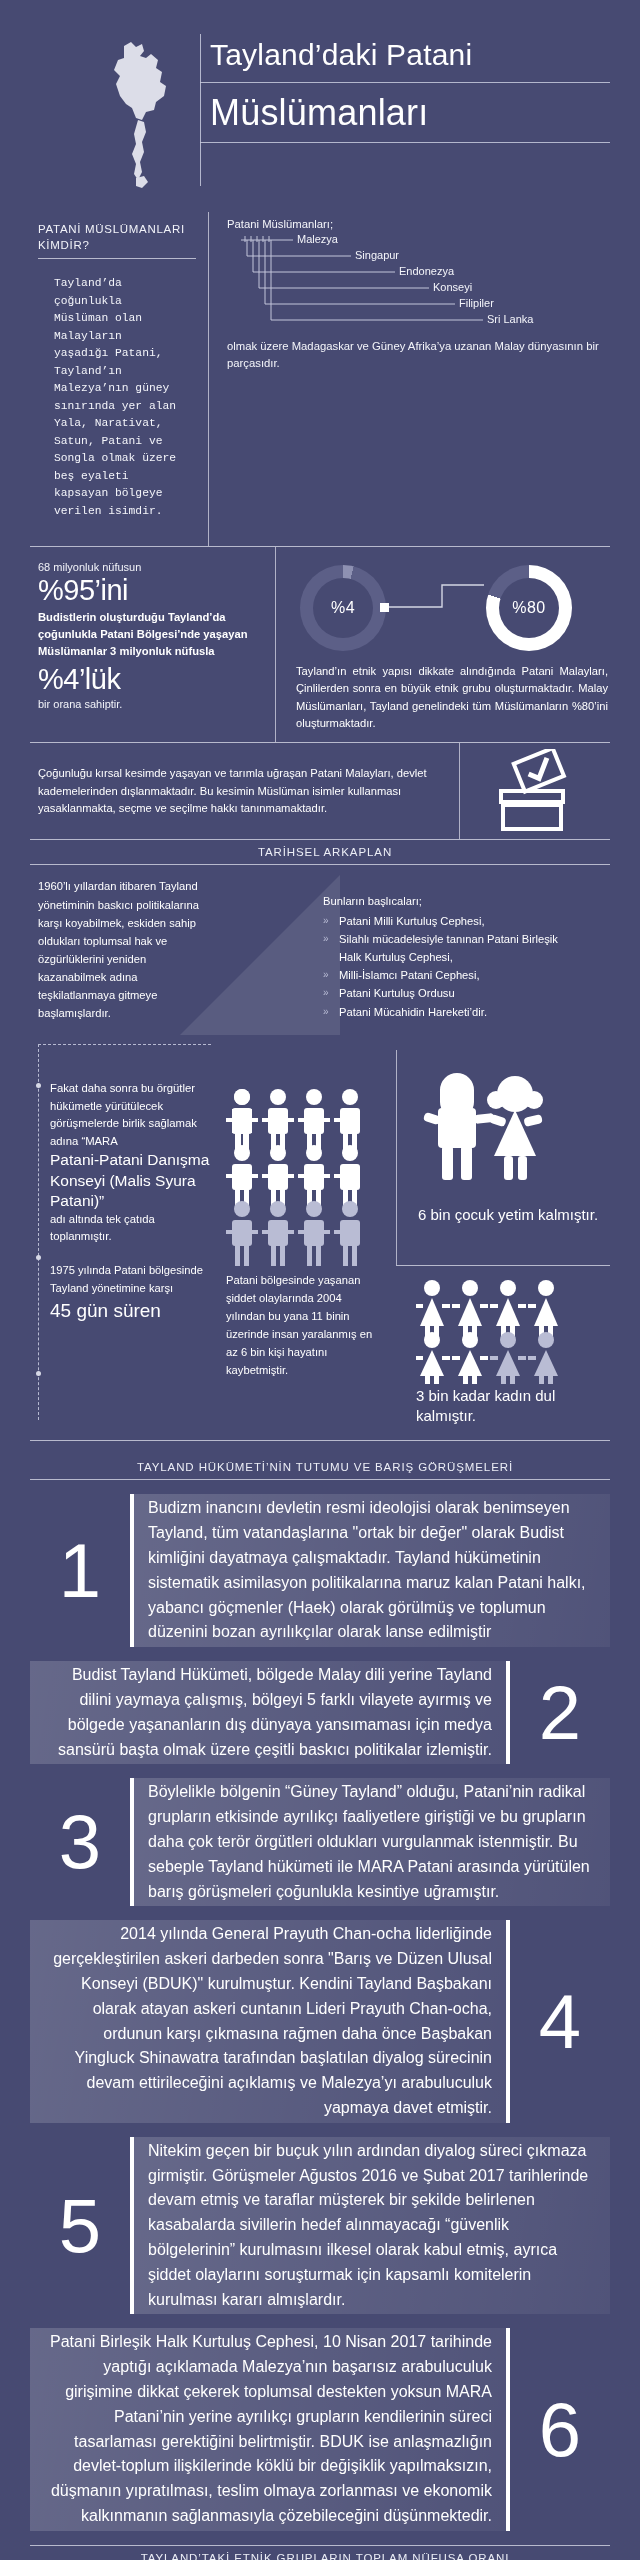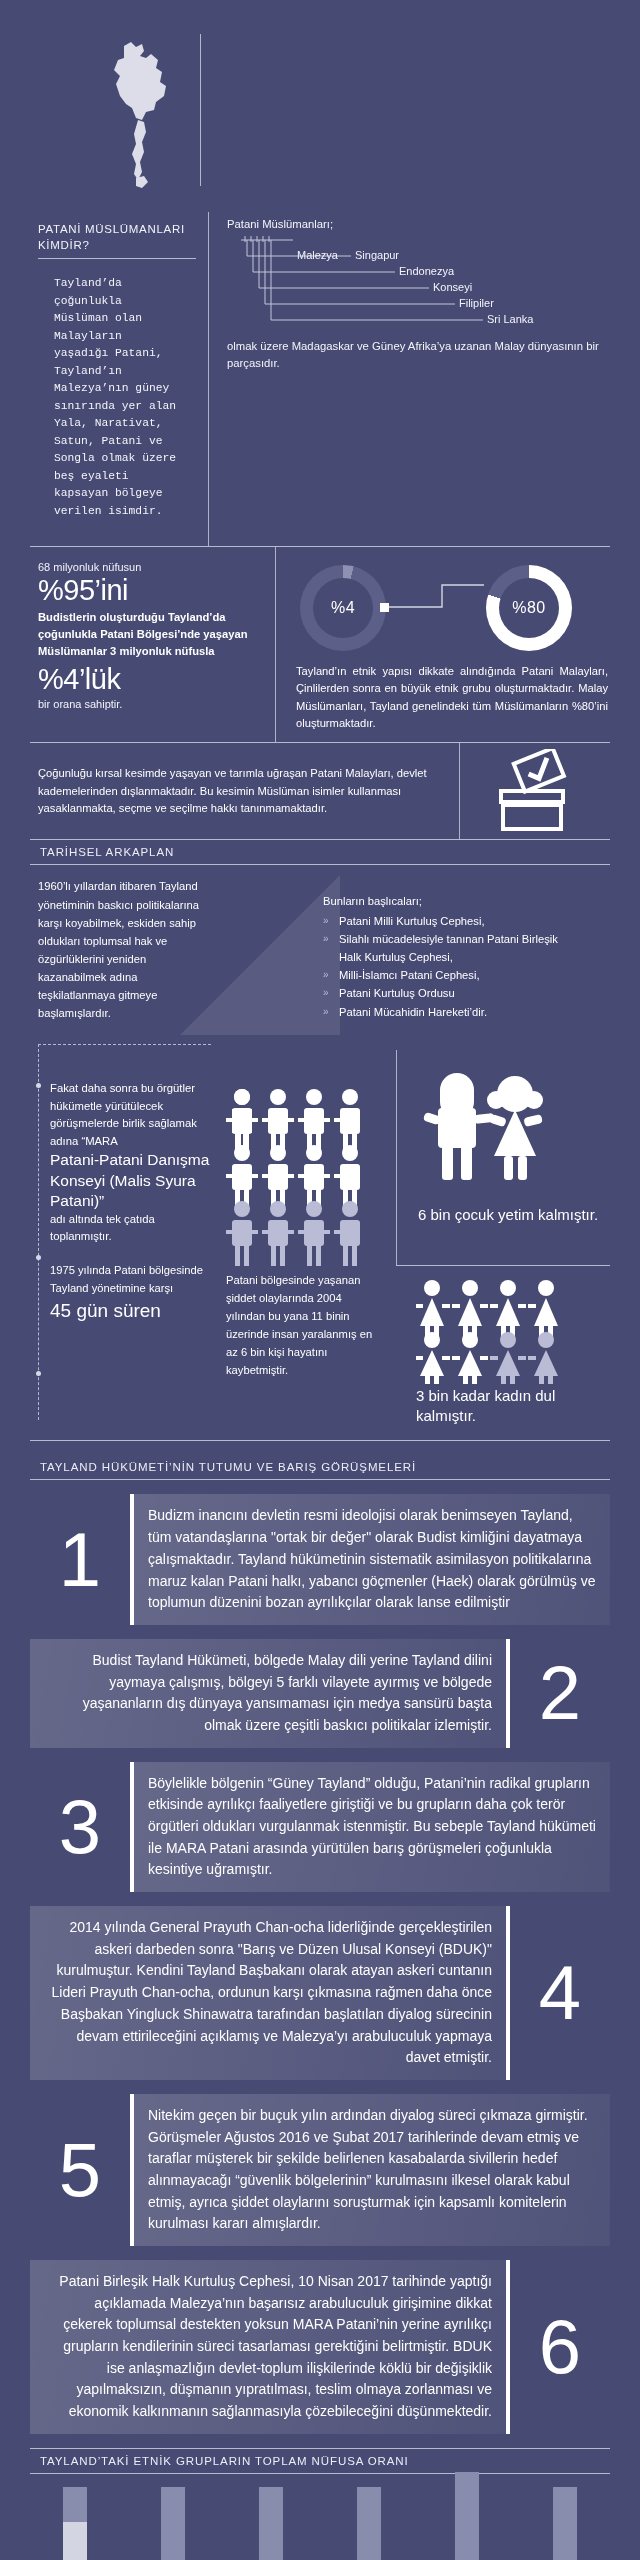"Tayland’daki Patani" div.title-block { html: none -> <div> <div>Tayland’daki Patani</div> <div></div> <div>Müslümanları</div> <div></div> </div> }
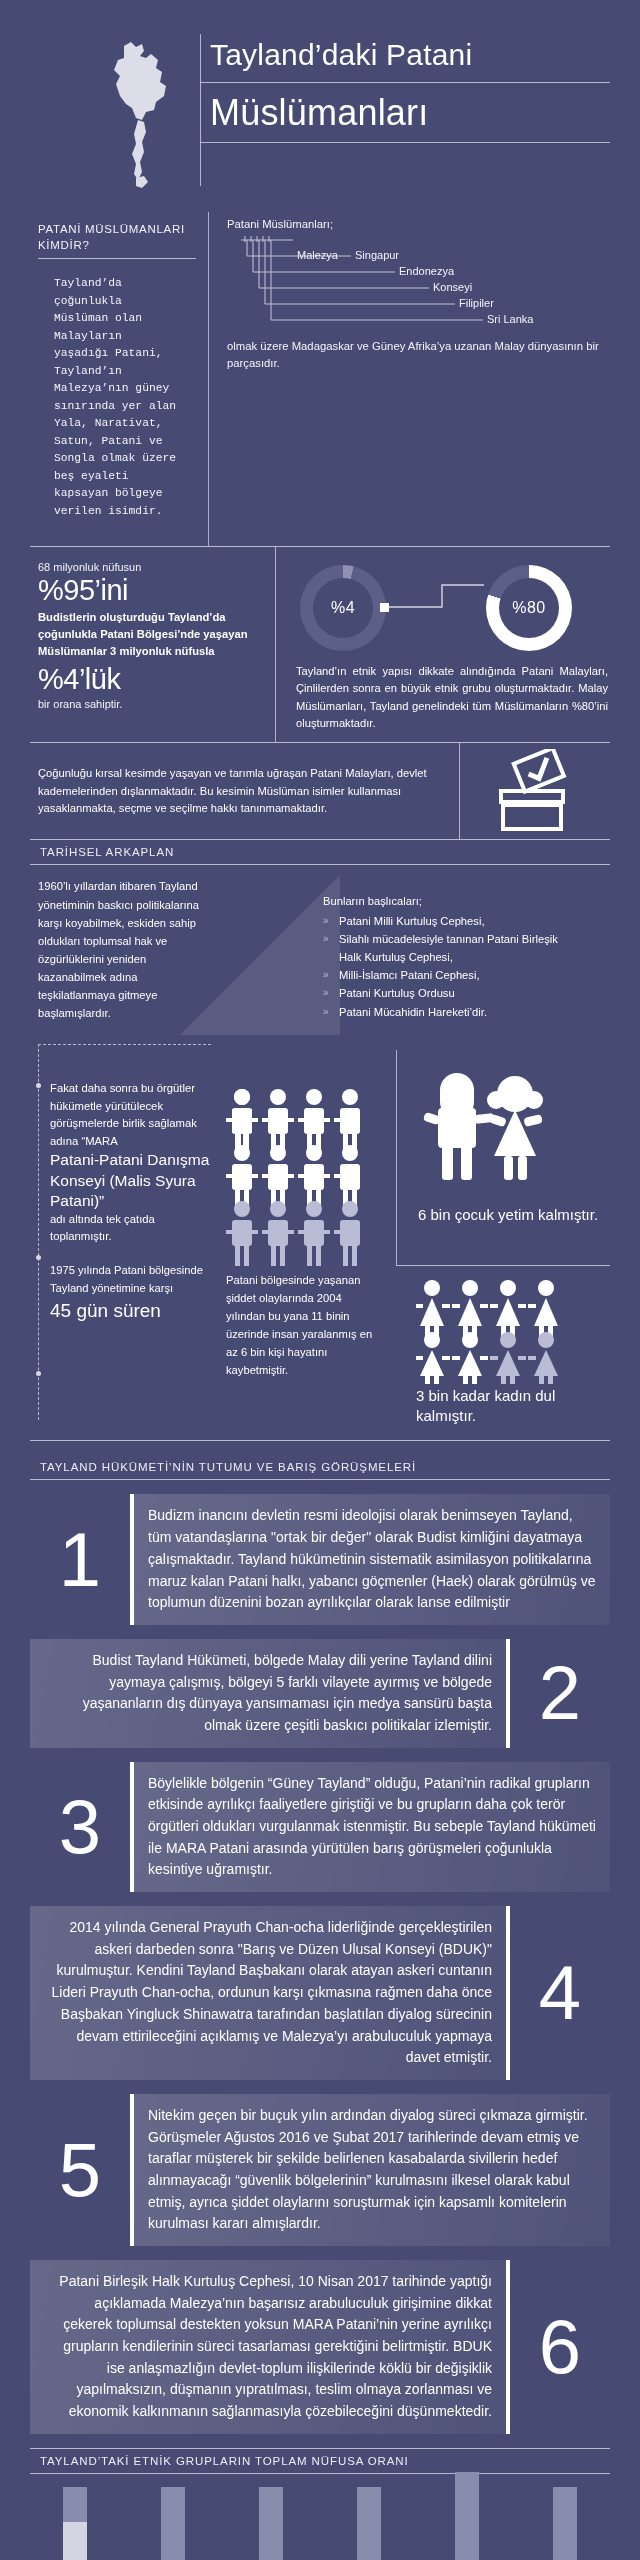"Malezya" span.lbl { top: 17px -> 1px }
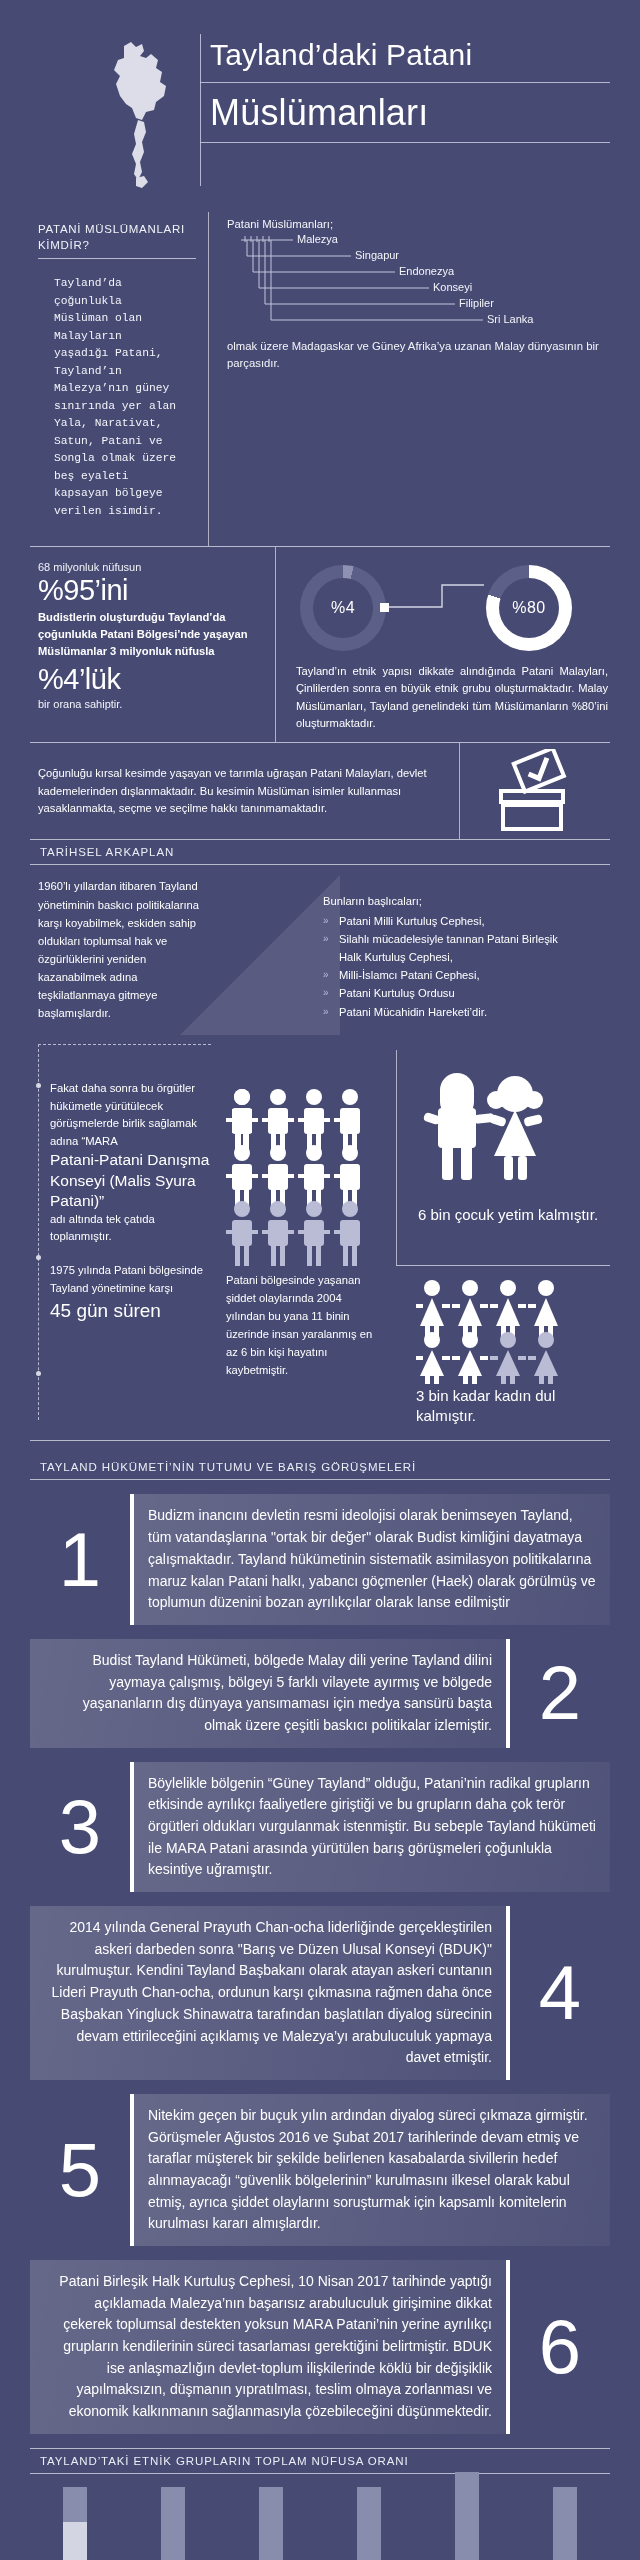"TARİHSEL ARKAPLAN" .sec-label { text-align: none -> center }
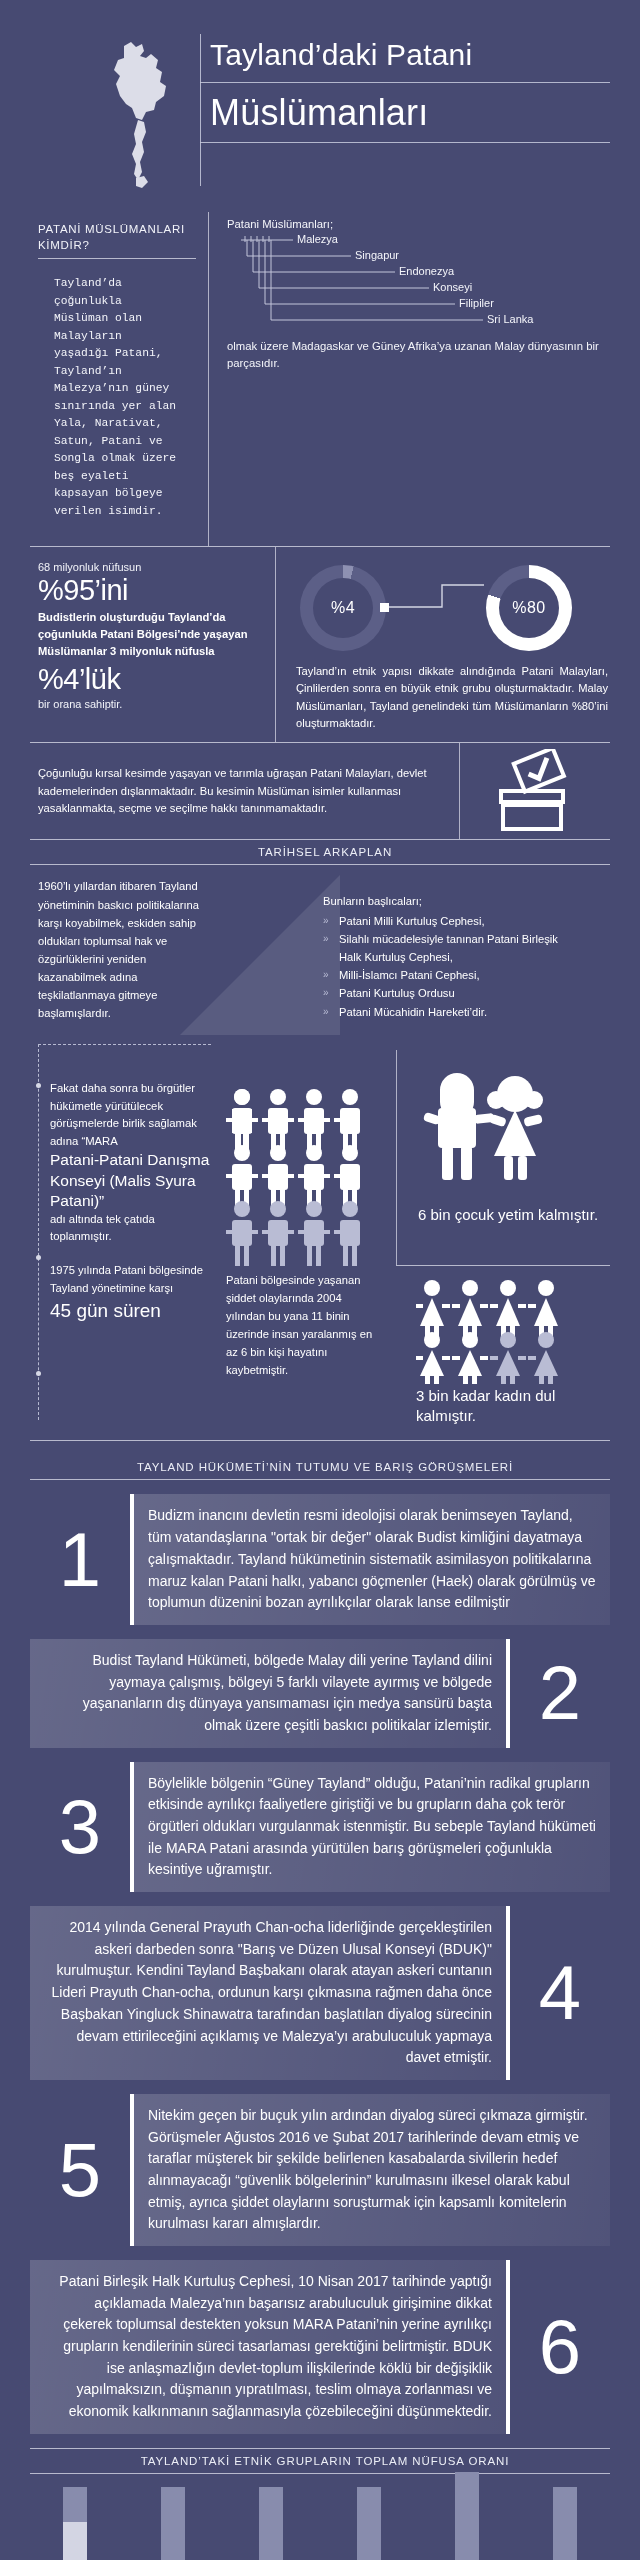"Budizm inancını devletin resmi" .ncard { font-size: 14px -> 16px; padding: 11px 14px -> 2px 14px }
